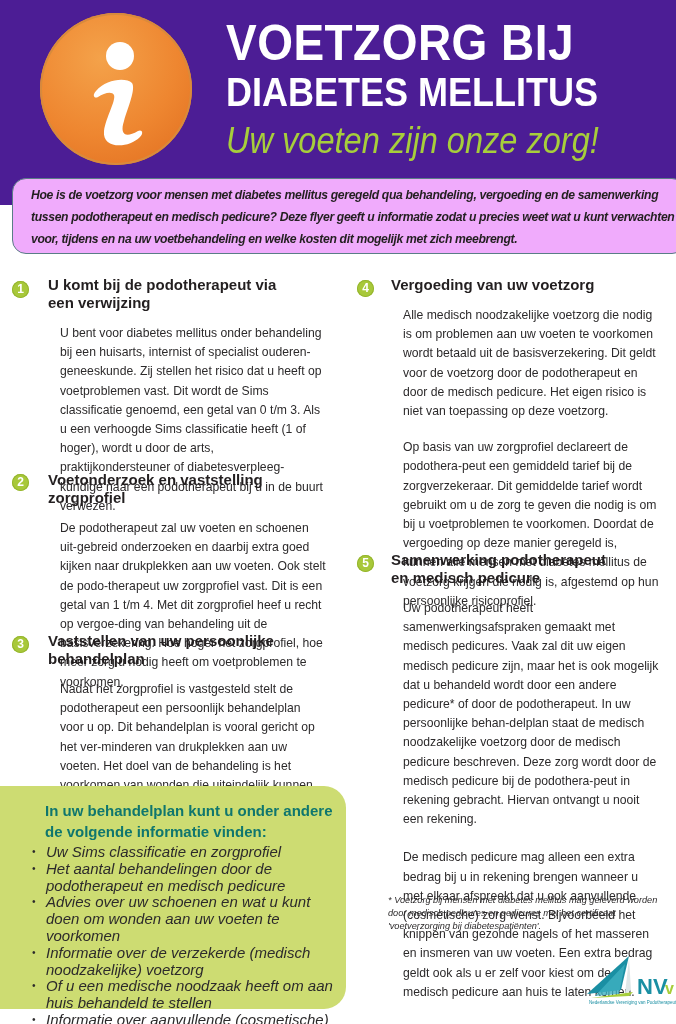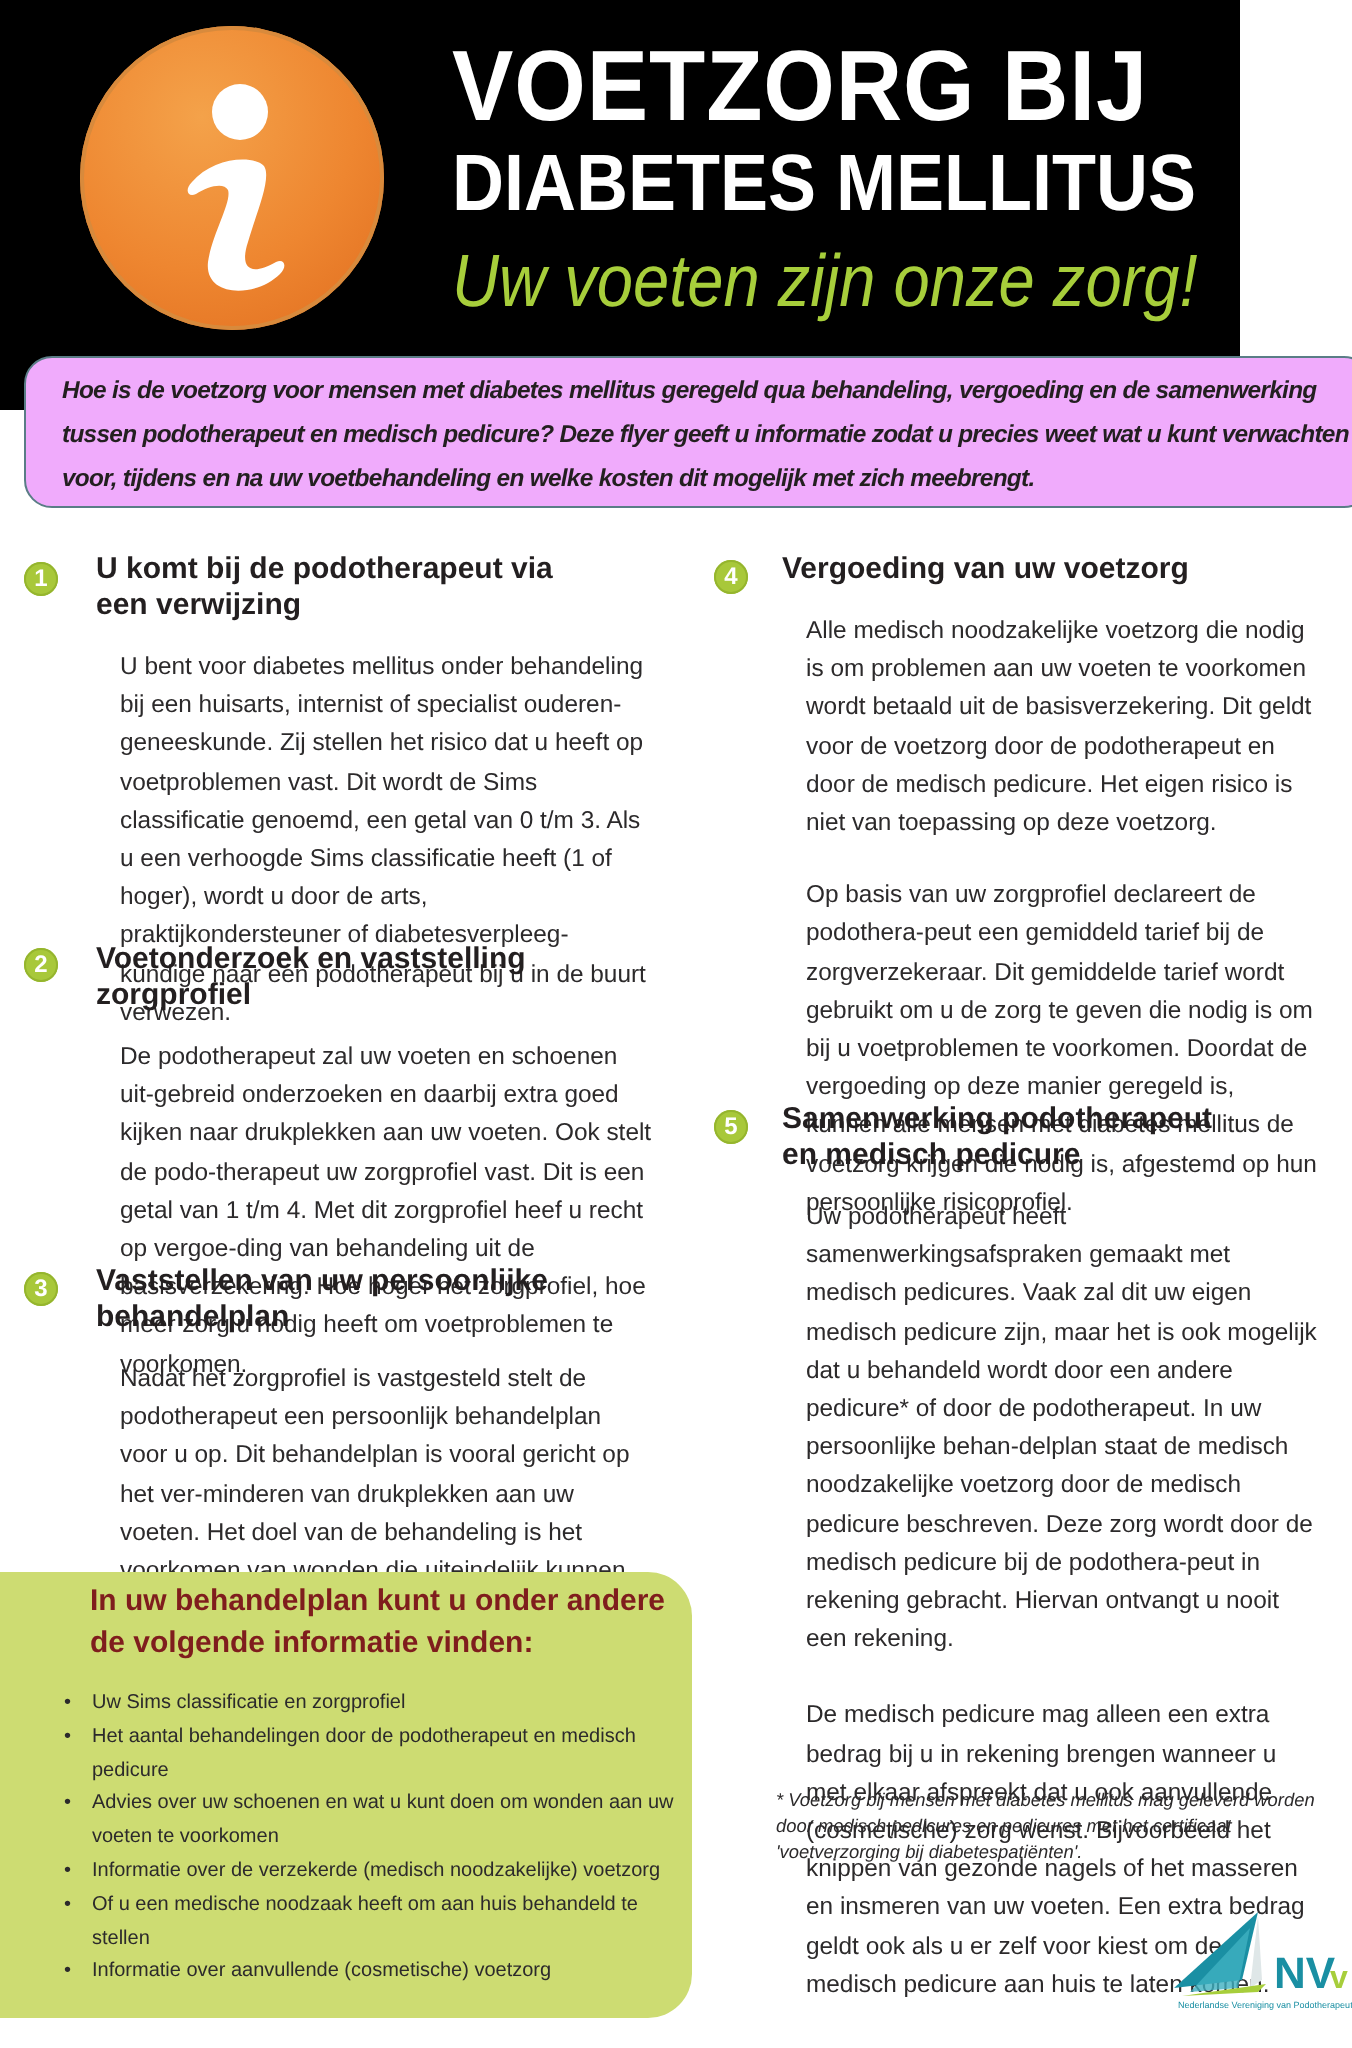"VOETZORG BIJ" .header { background: #000000 -> #4c1d95; width: 620px -> 676px }
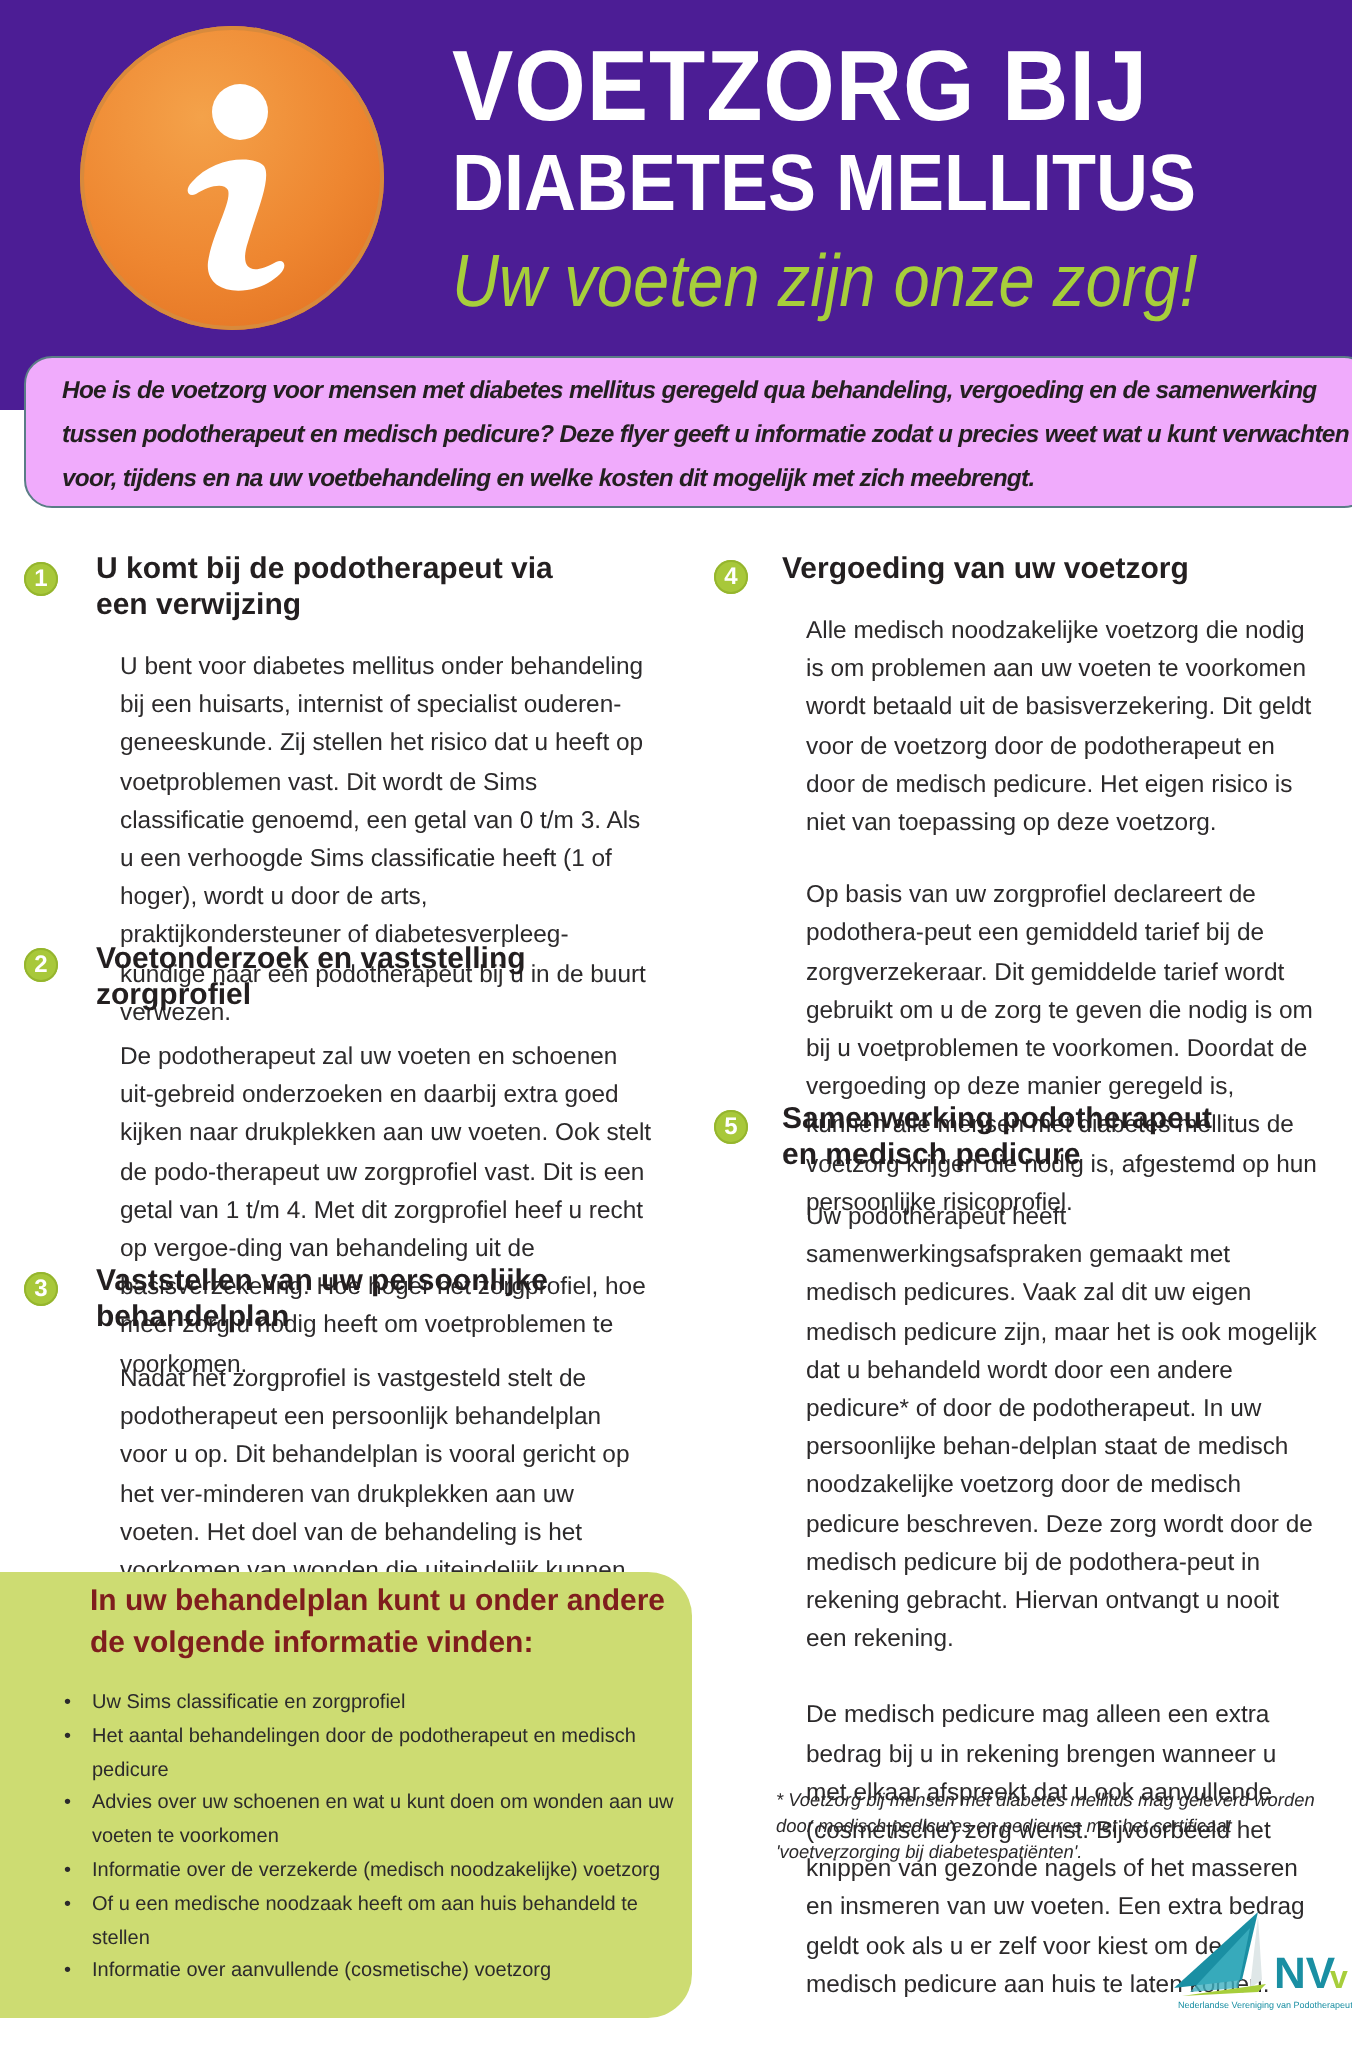"In uw behandelplan kunt u" .green-box h3 { color: #7f1d1d -> #0f766e; top: 4px -> 14px }
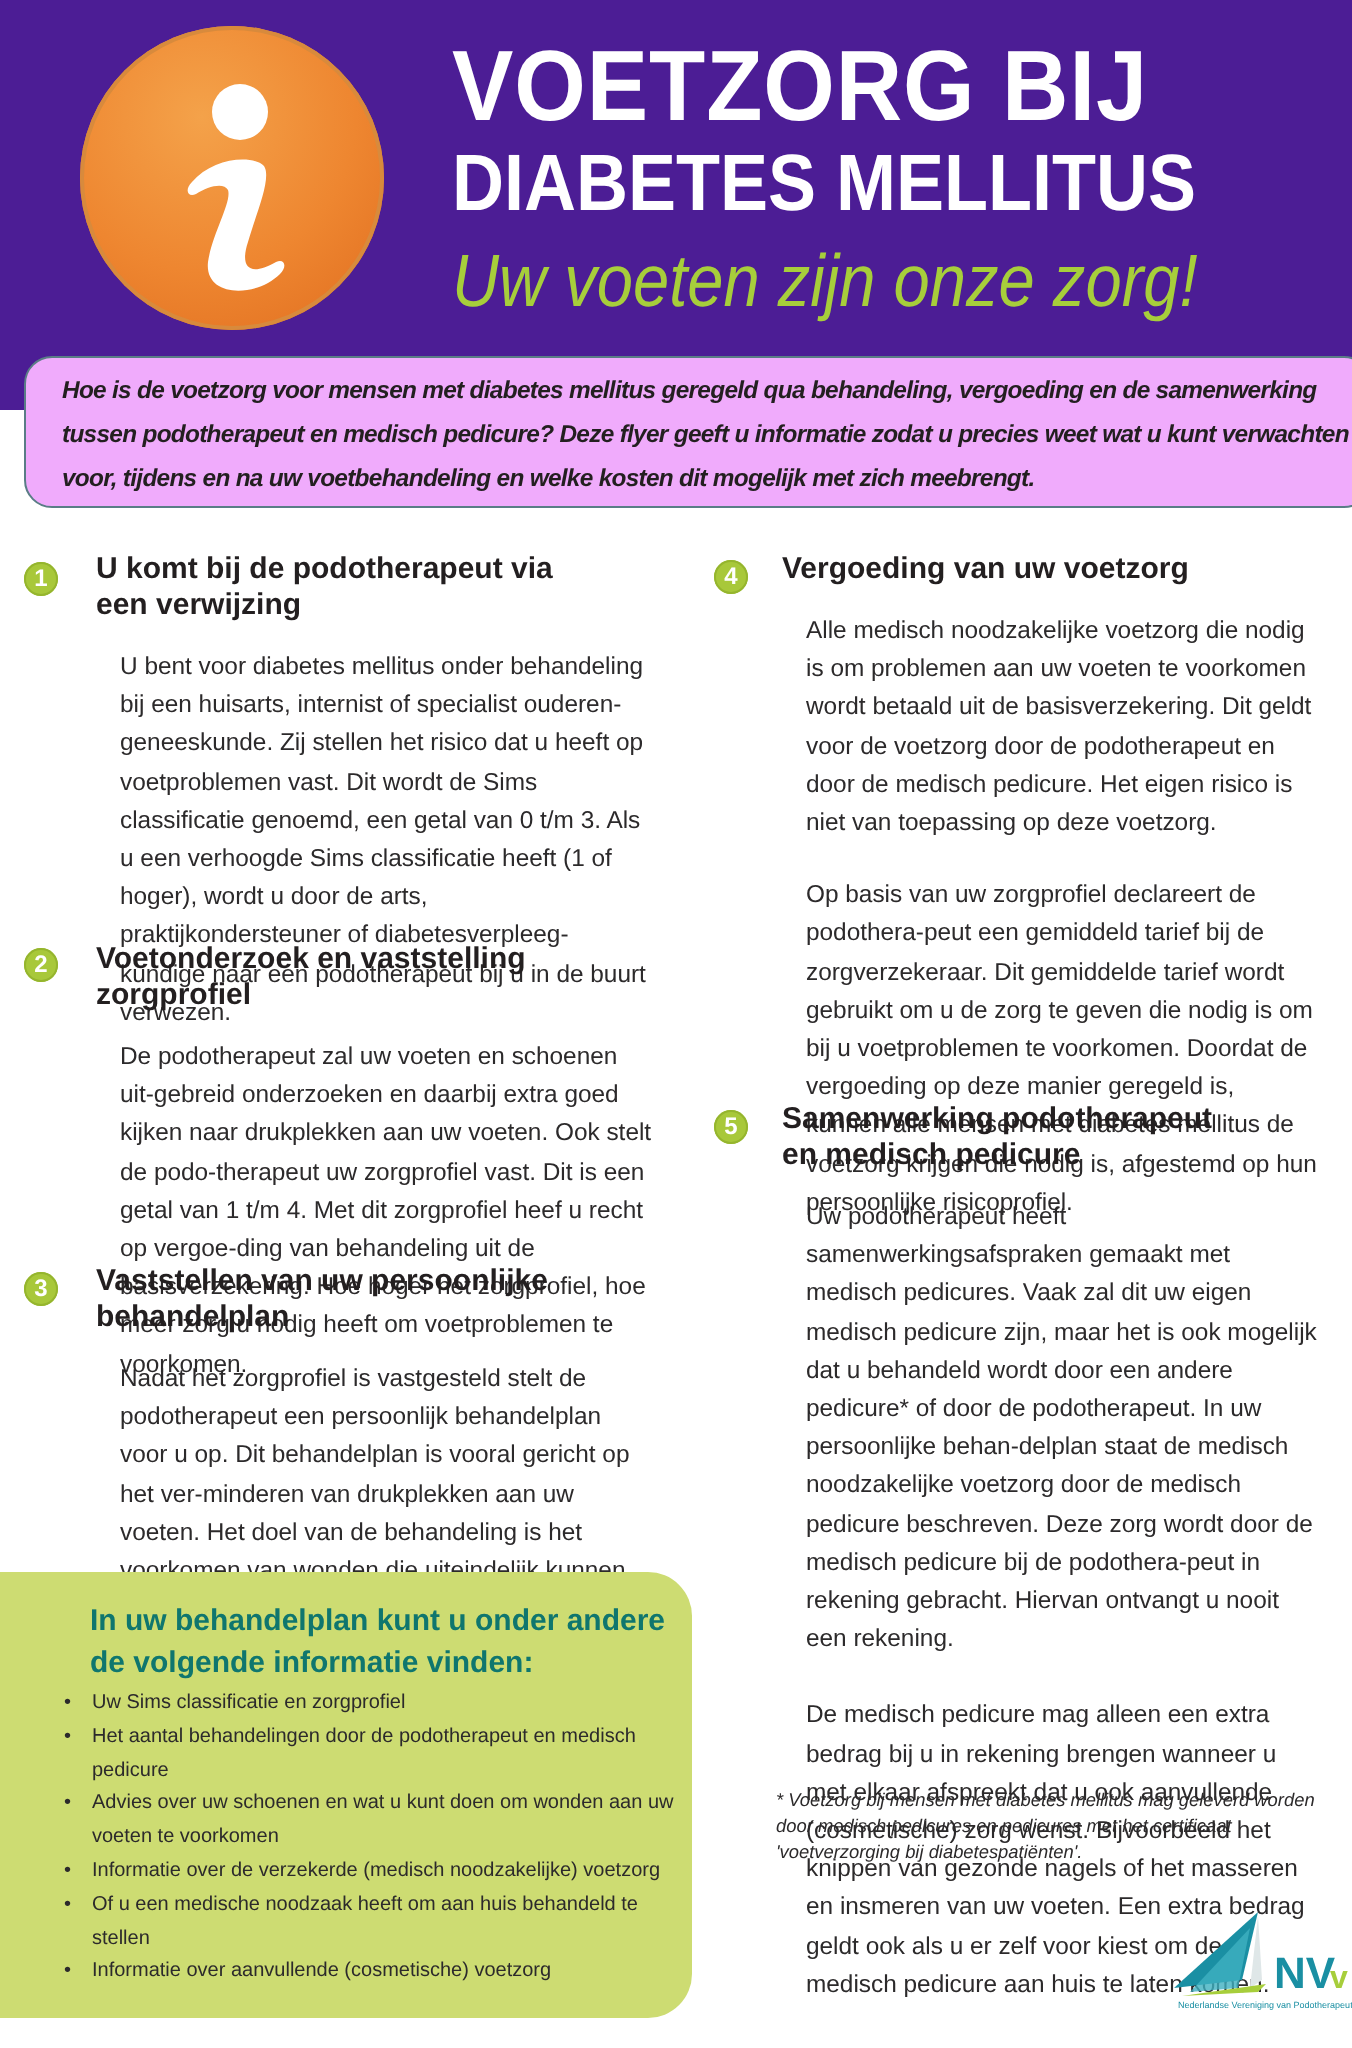"Uw Sims classificatie en zorgprofiel" .green-box li { font-size: 10px -> 15px; font-style: none -> italic }
